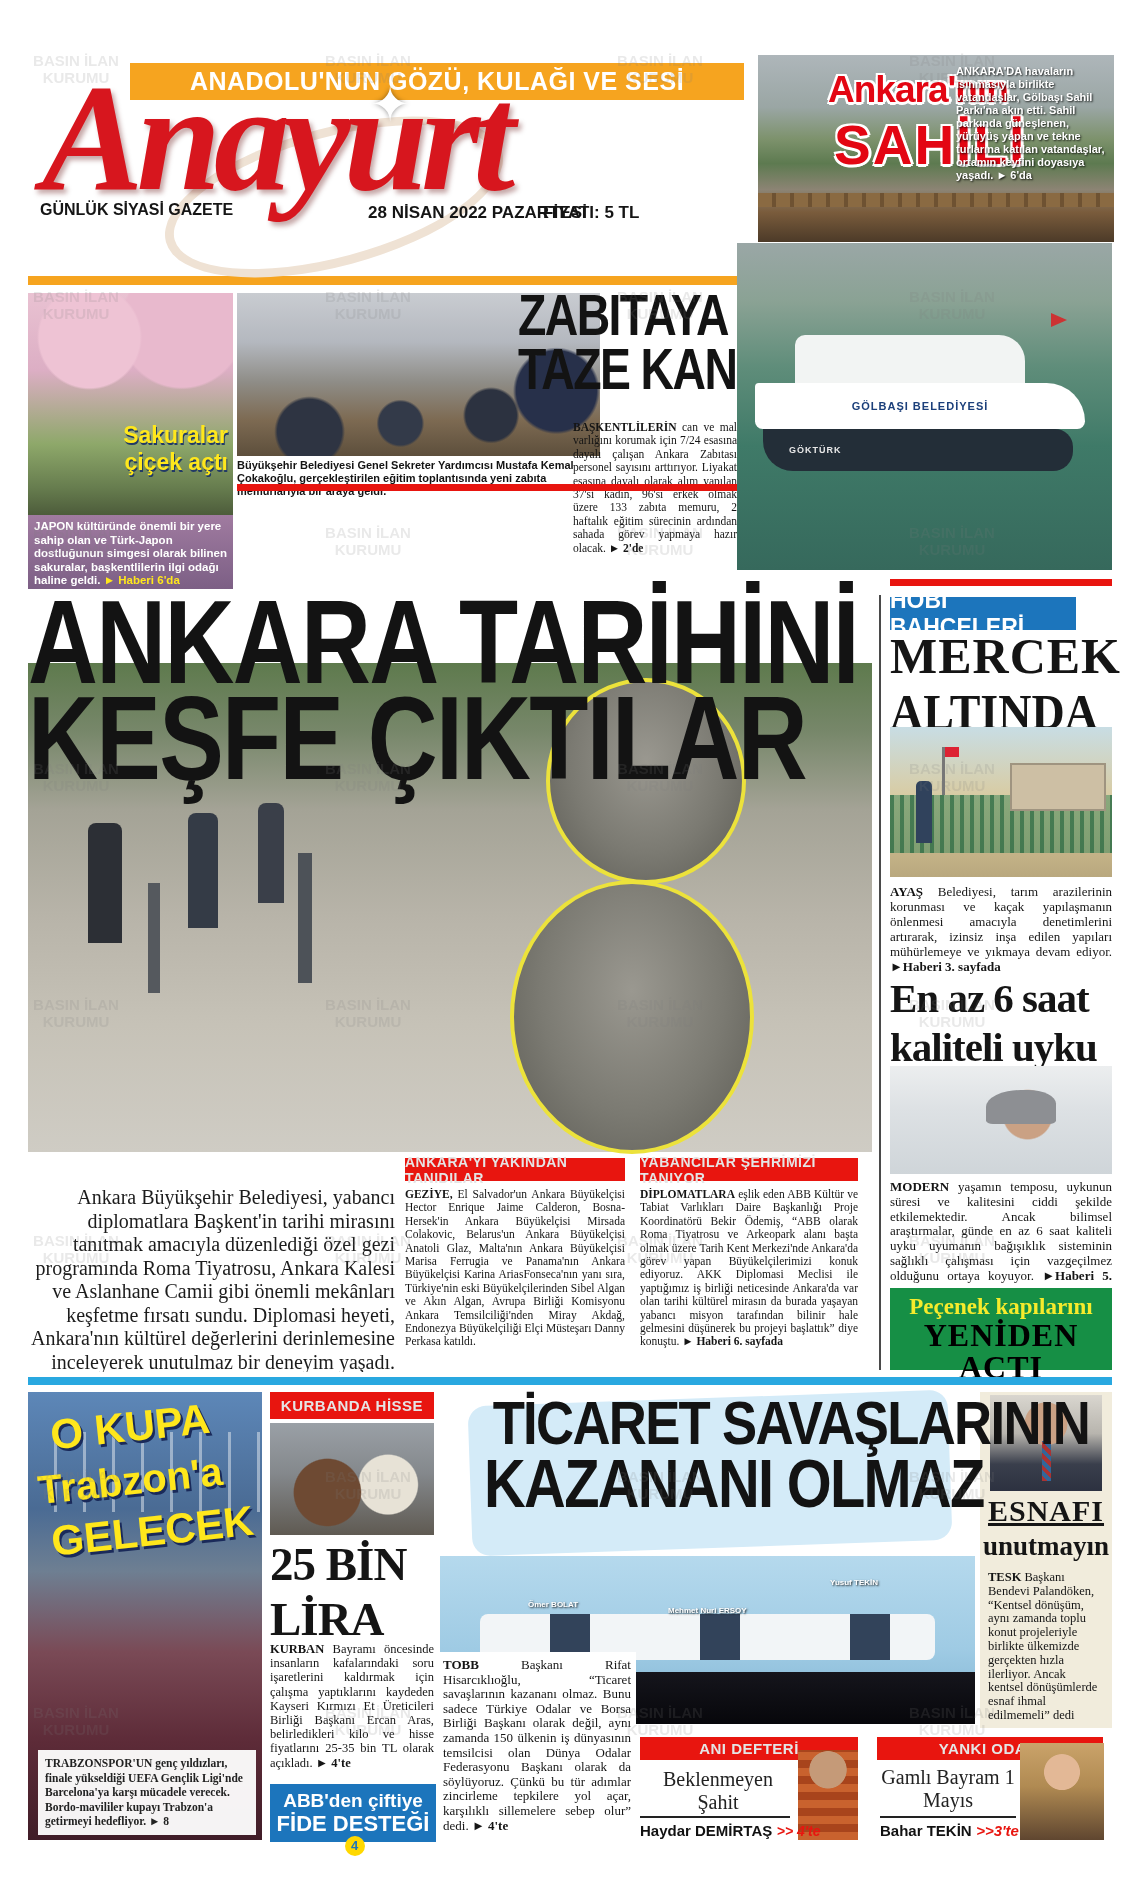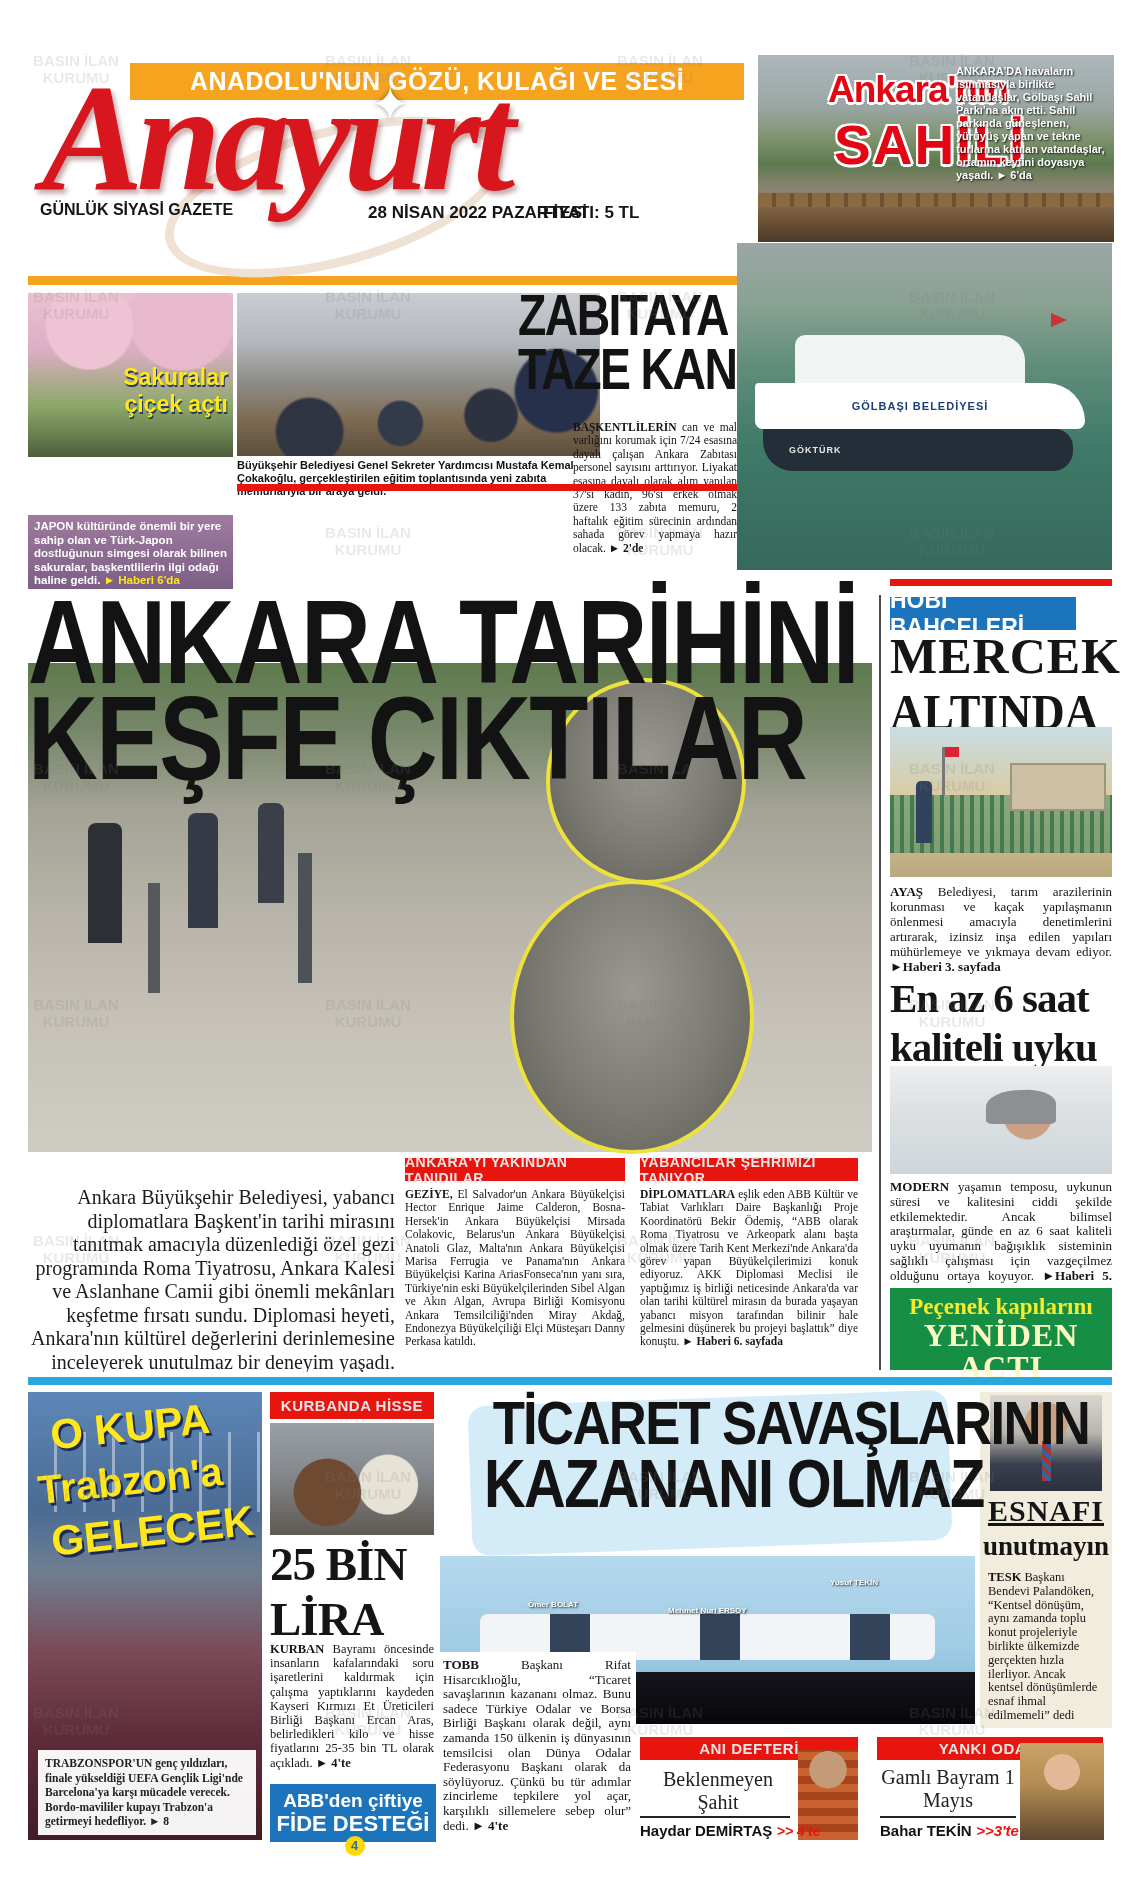"Sakuralar" div.ph { height: 164px -> 222px }
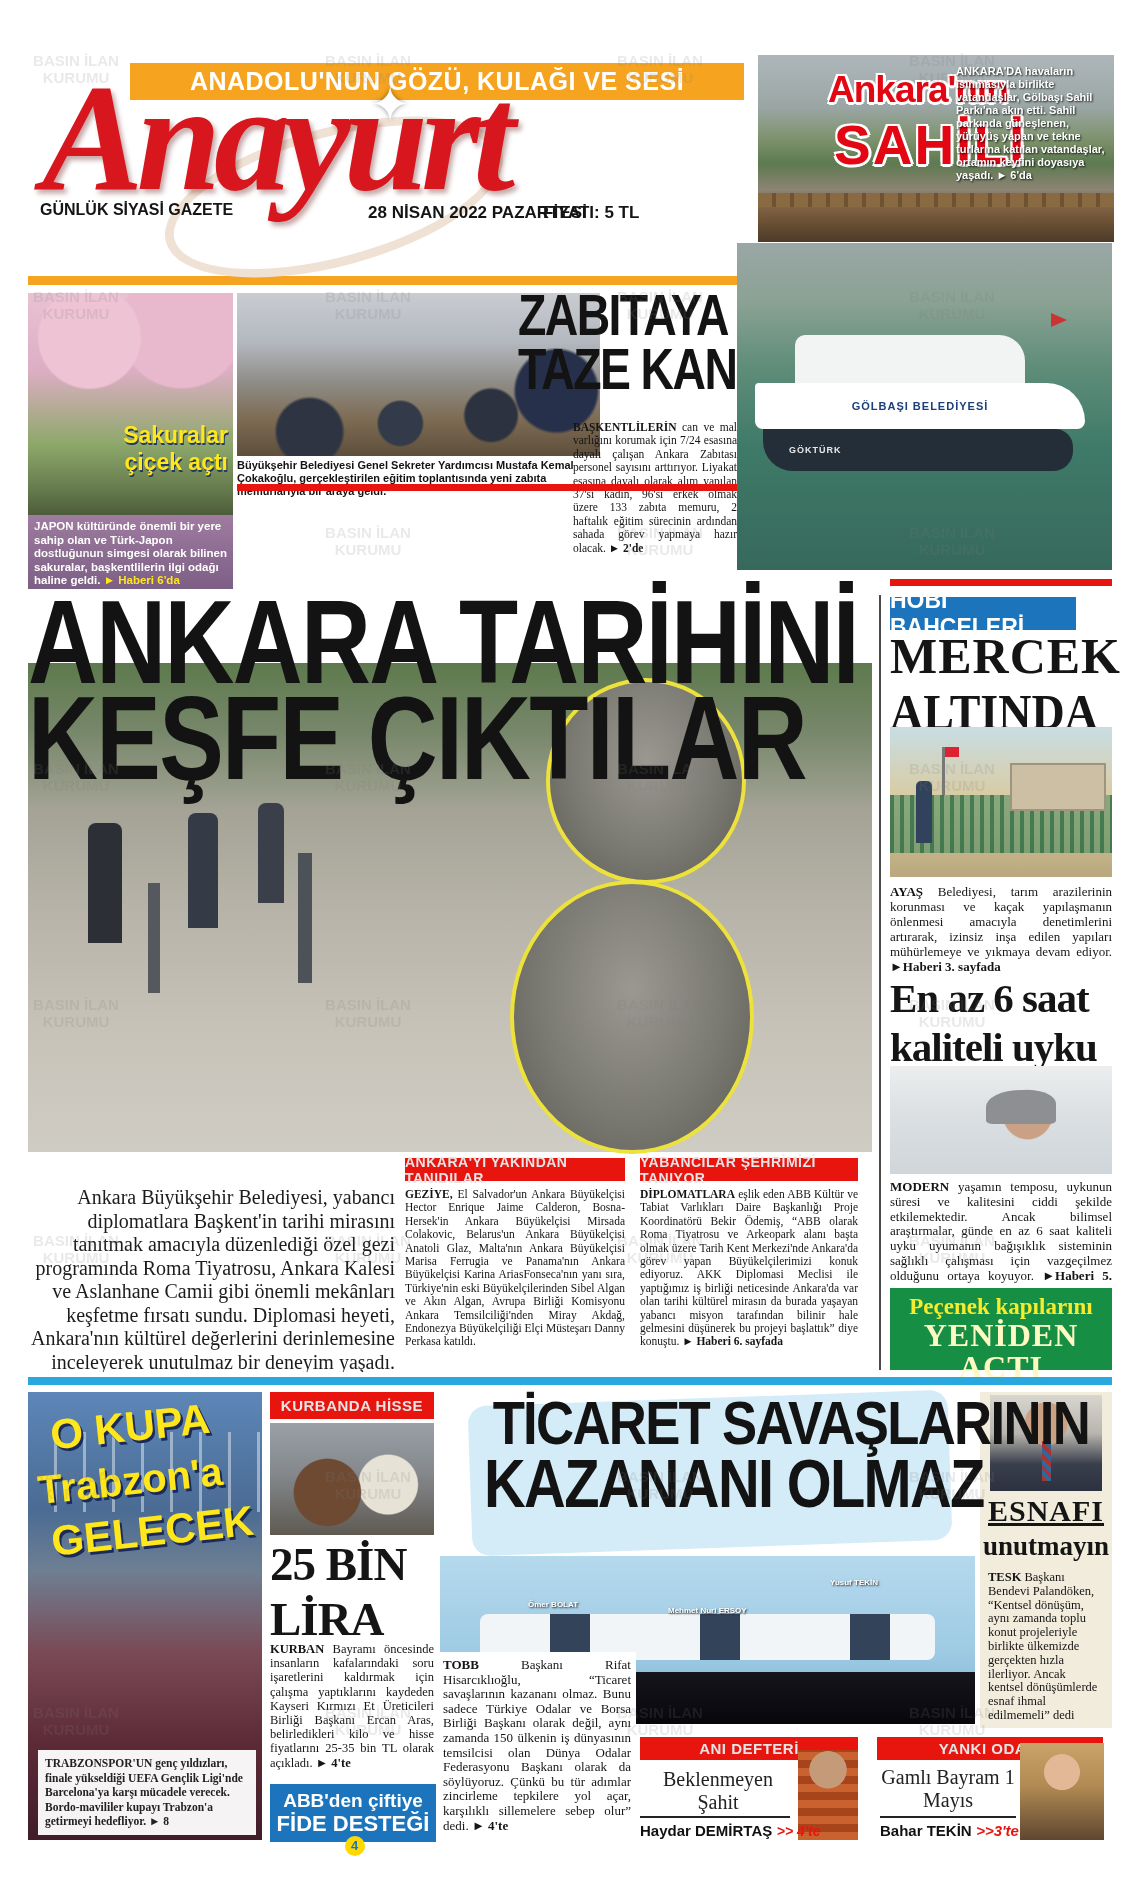"YENİDEN AÇTI" span.serif { color: #fef9c3 -> #000000 }
